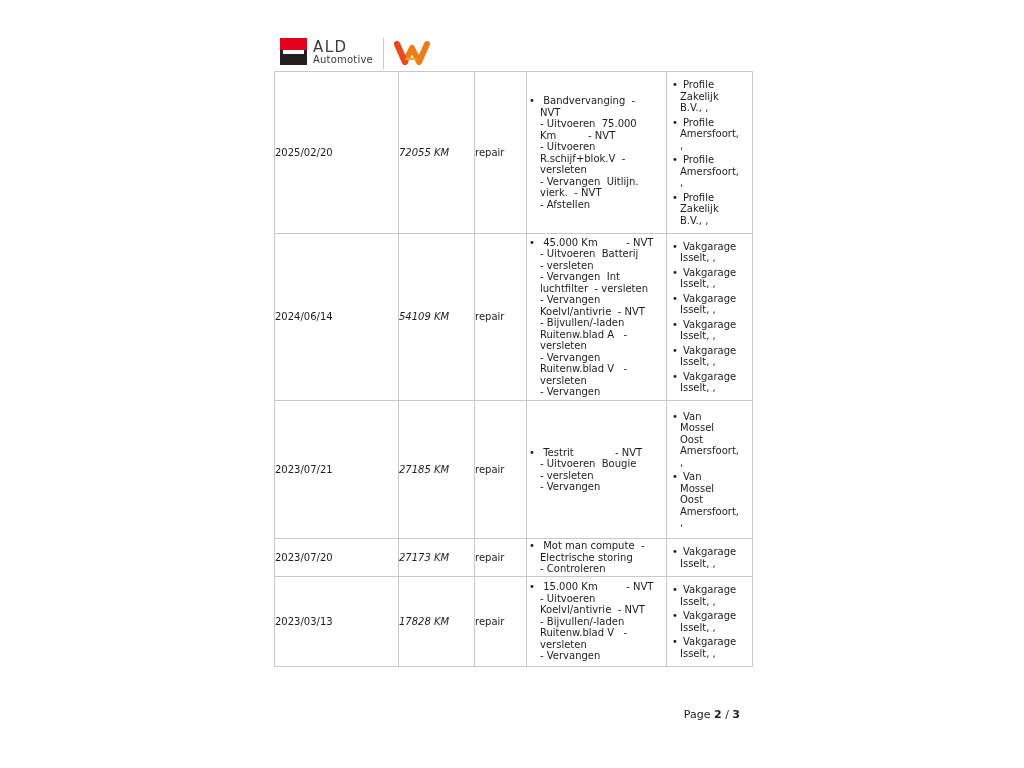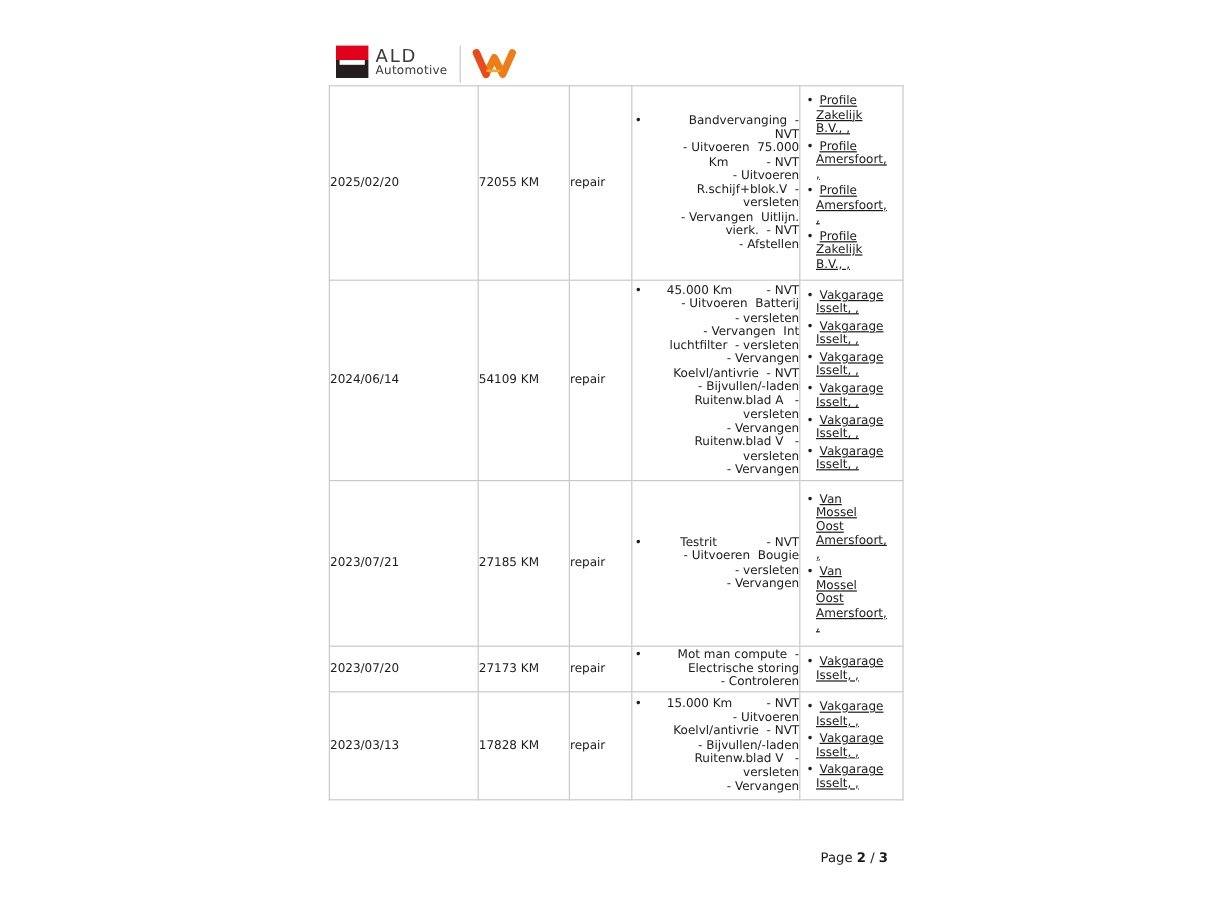"Profile Zakelijk B.V., ," ul.glist li { text-decoration: underline -> none }
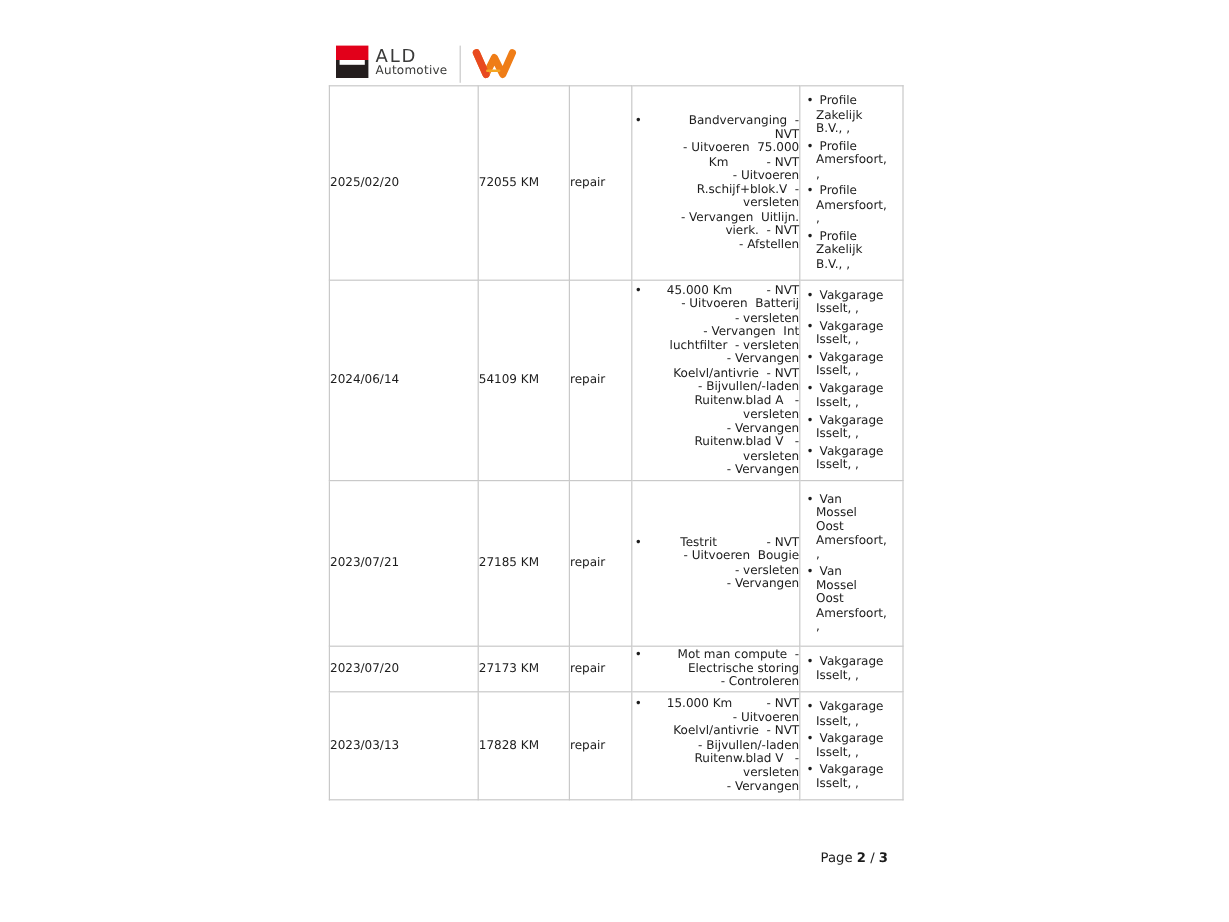"Bandvervanging -" .pre { text-align: right -> none }
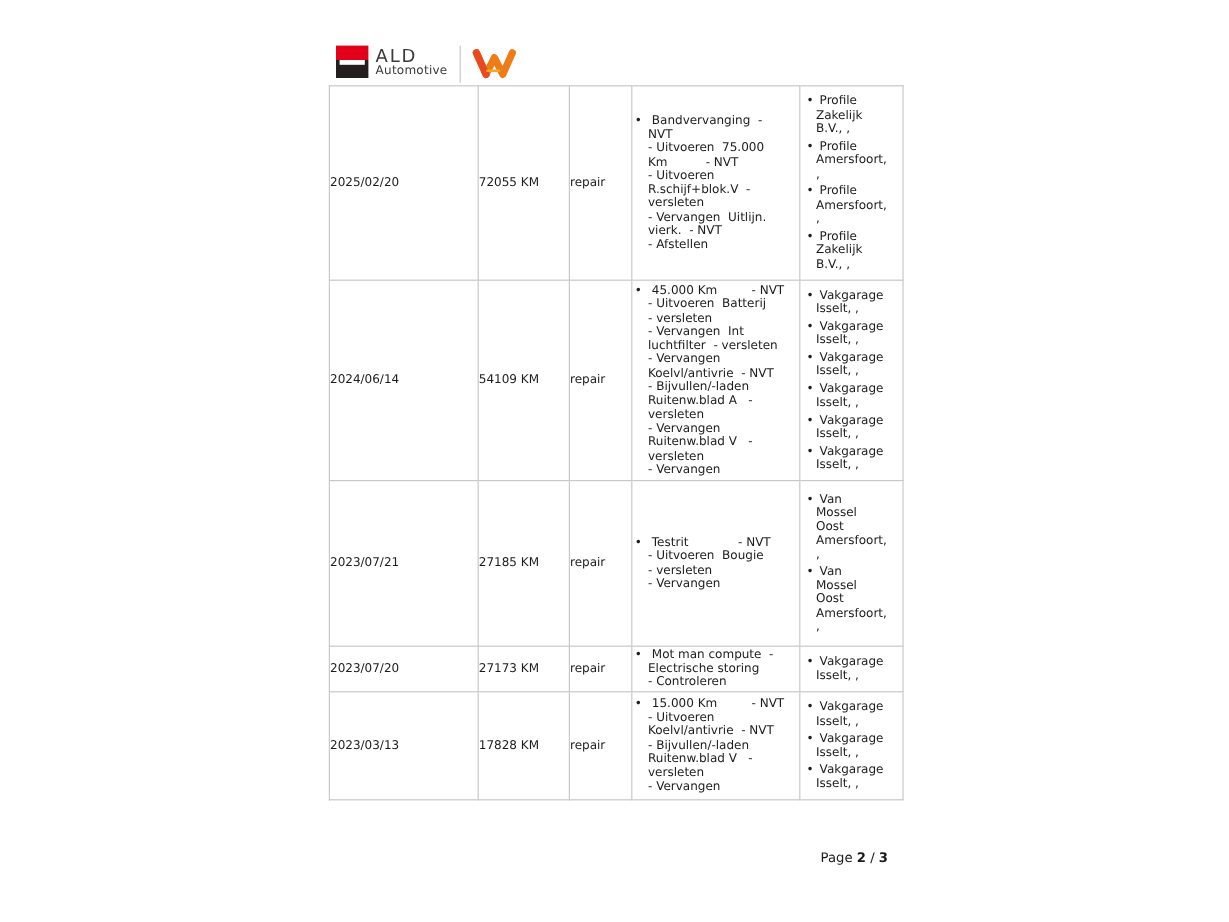"72055 KM" td.c-km { font-style: none -> italic }
